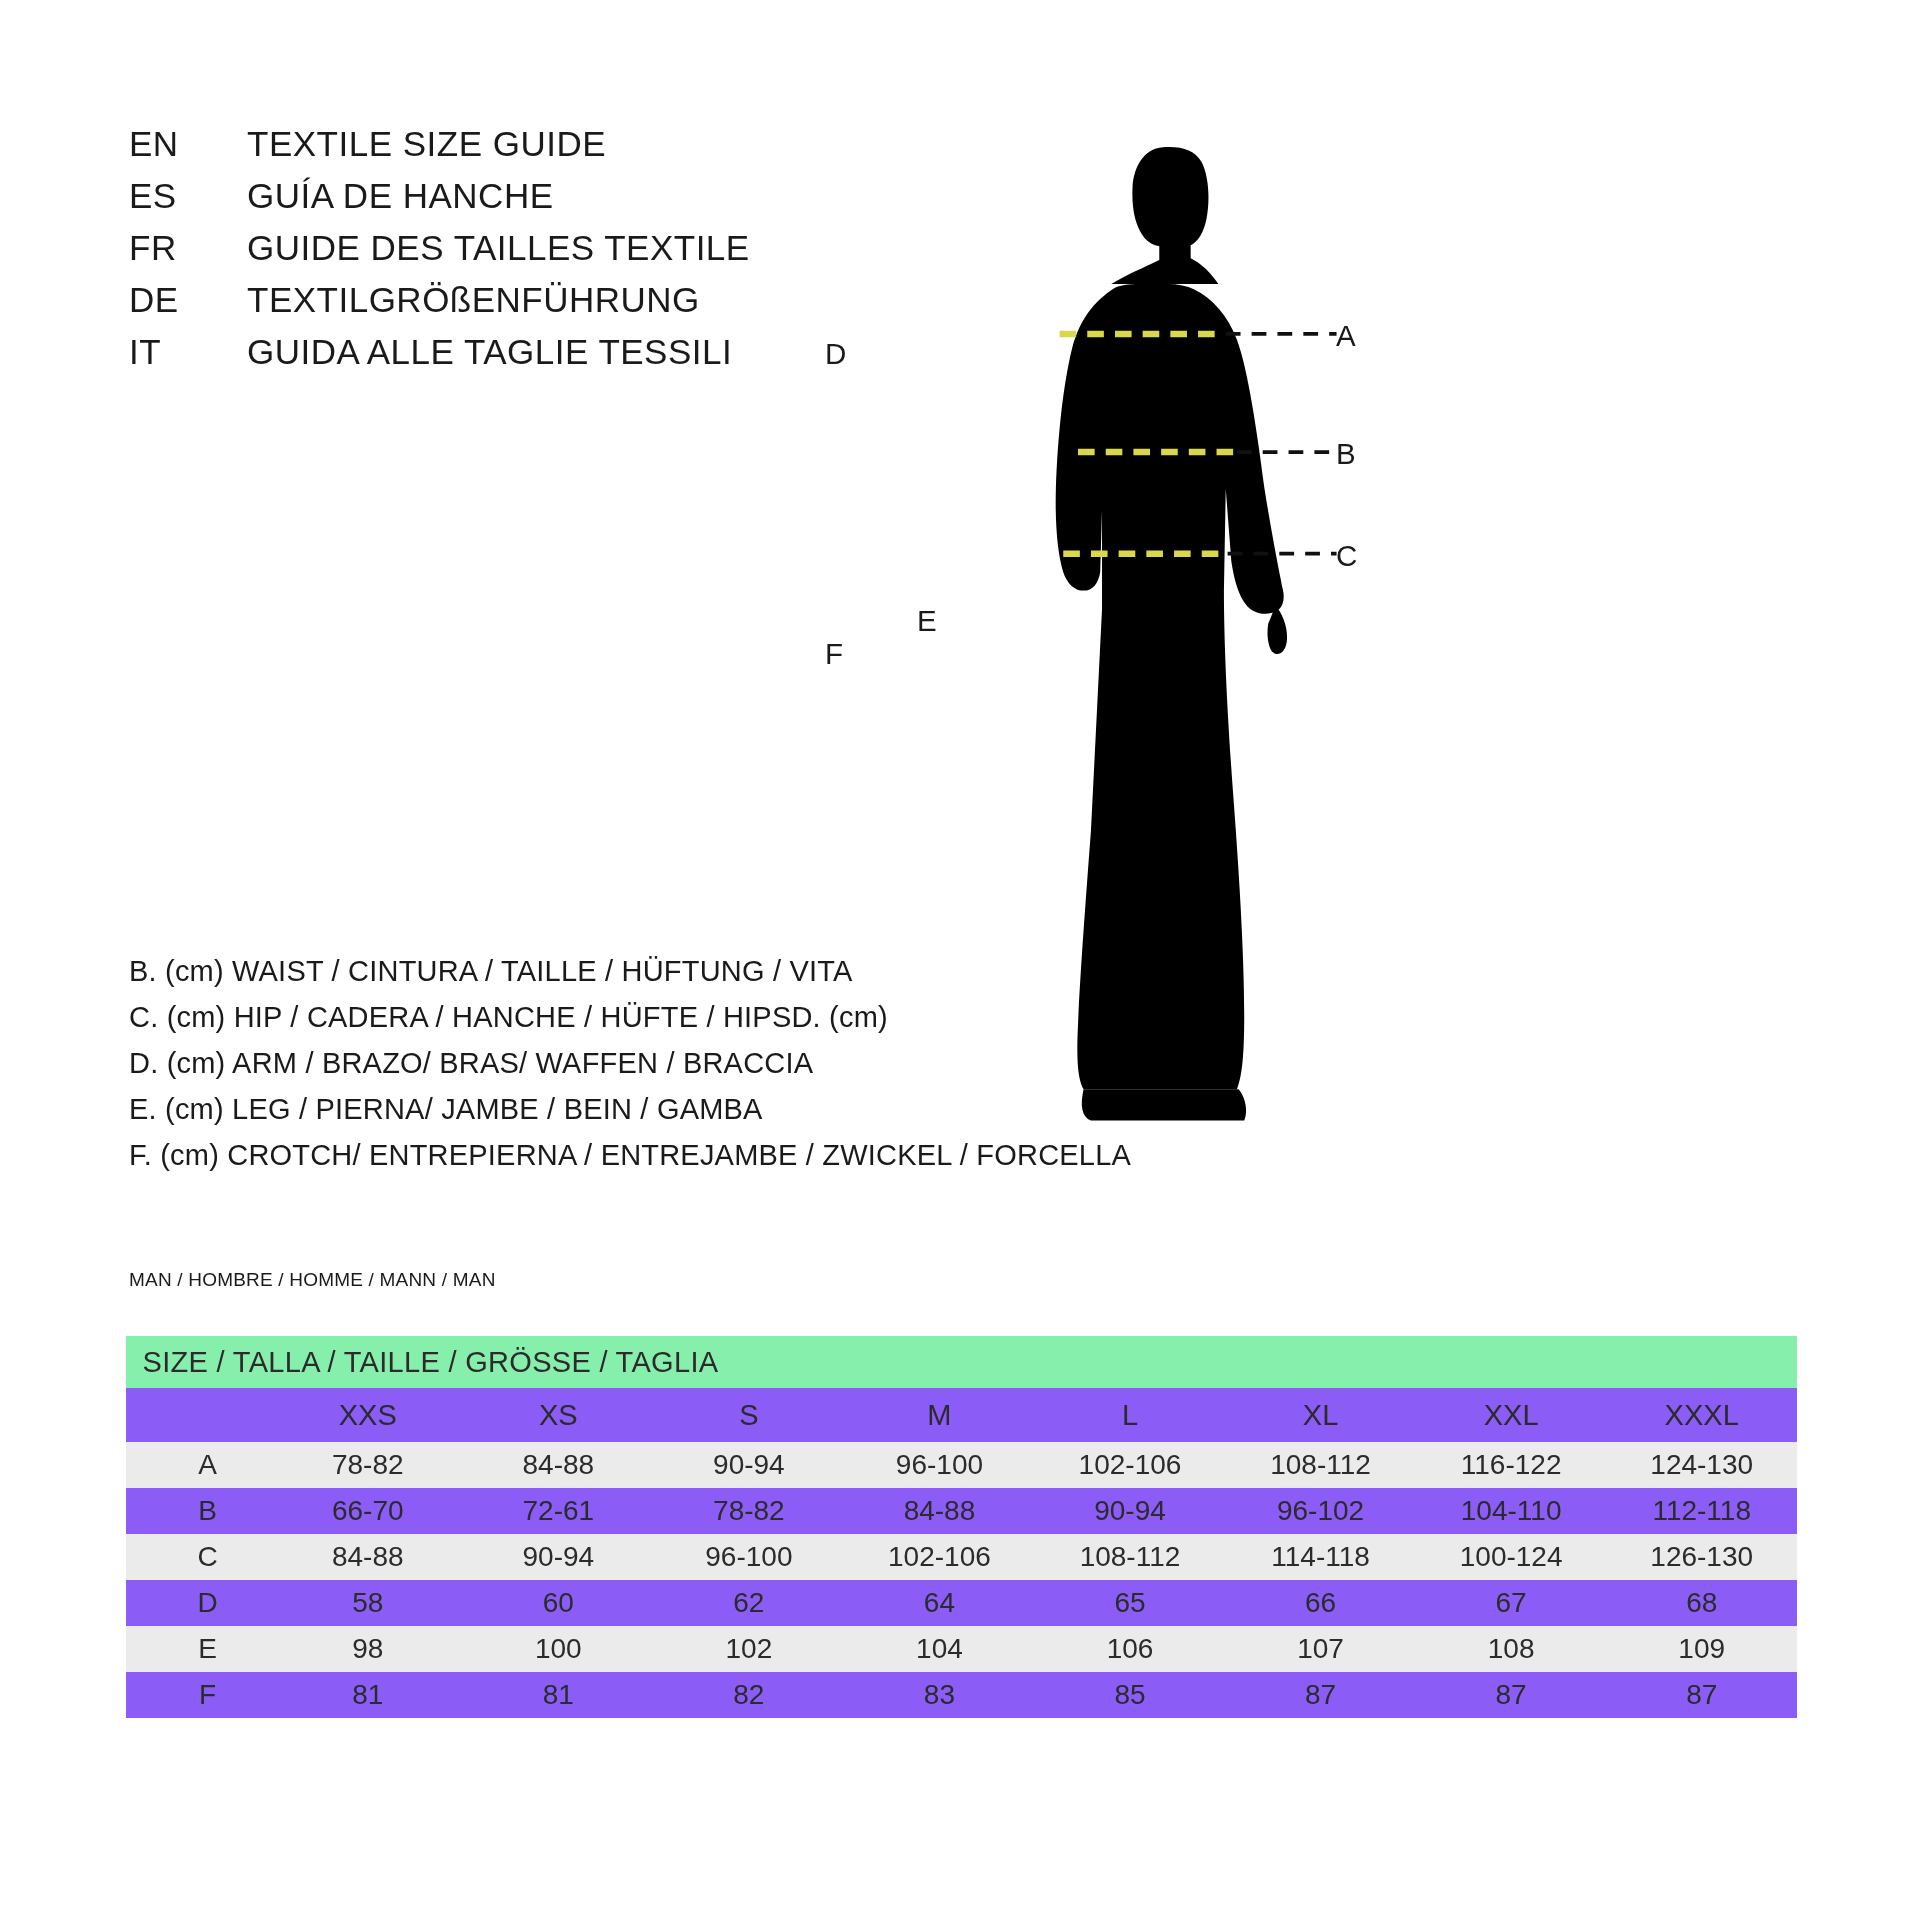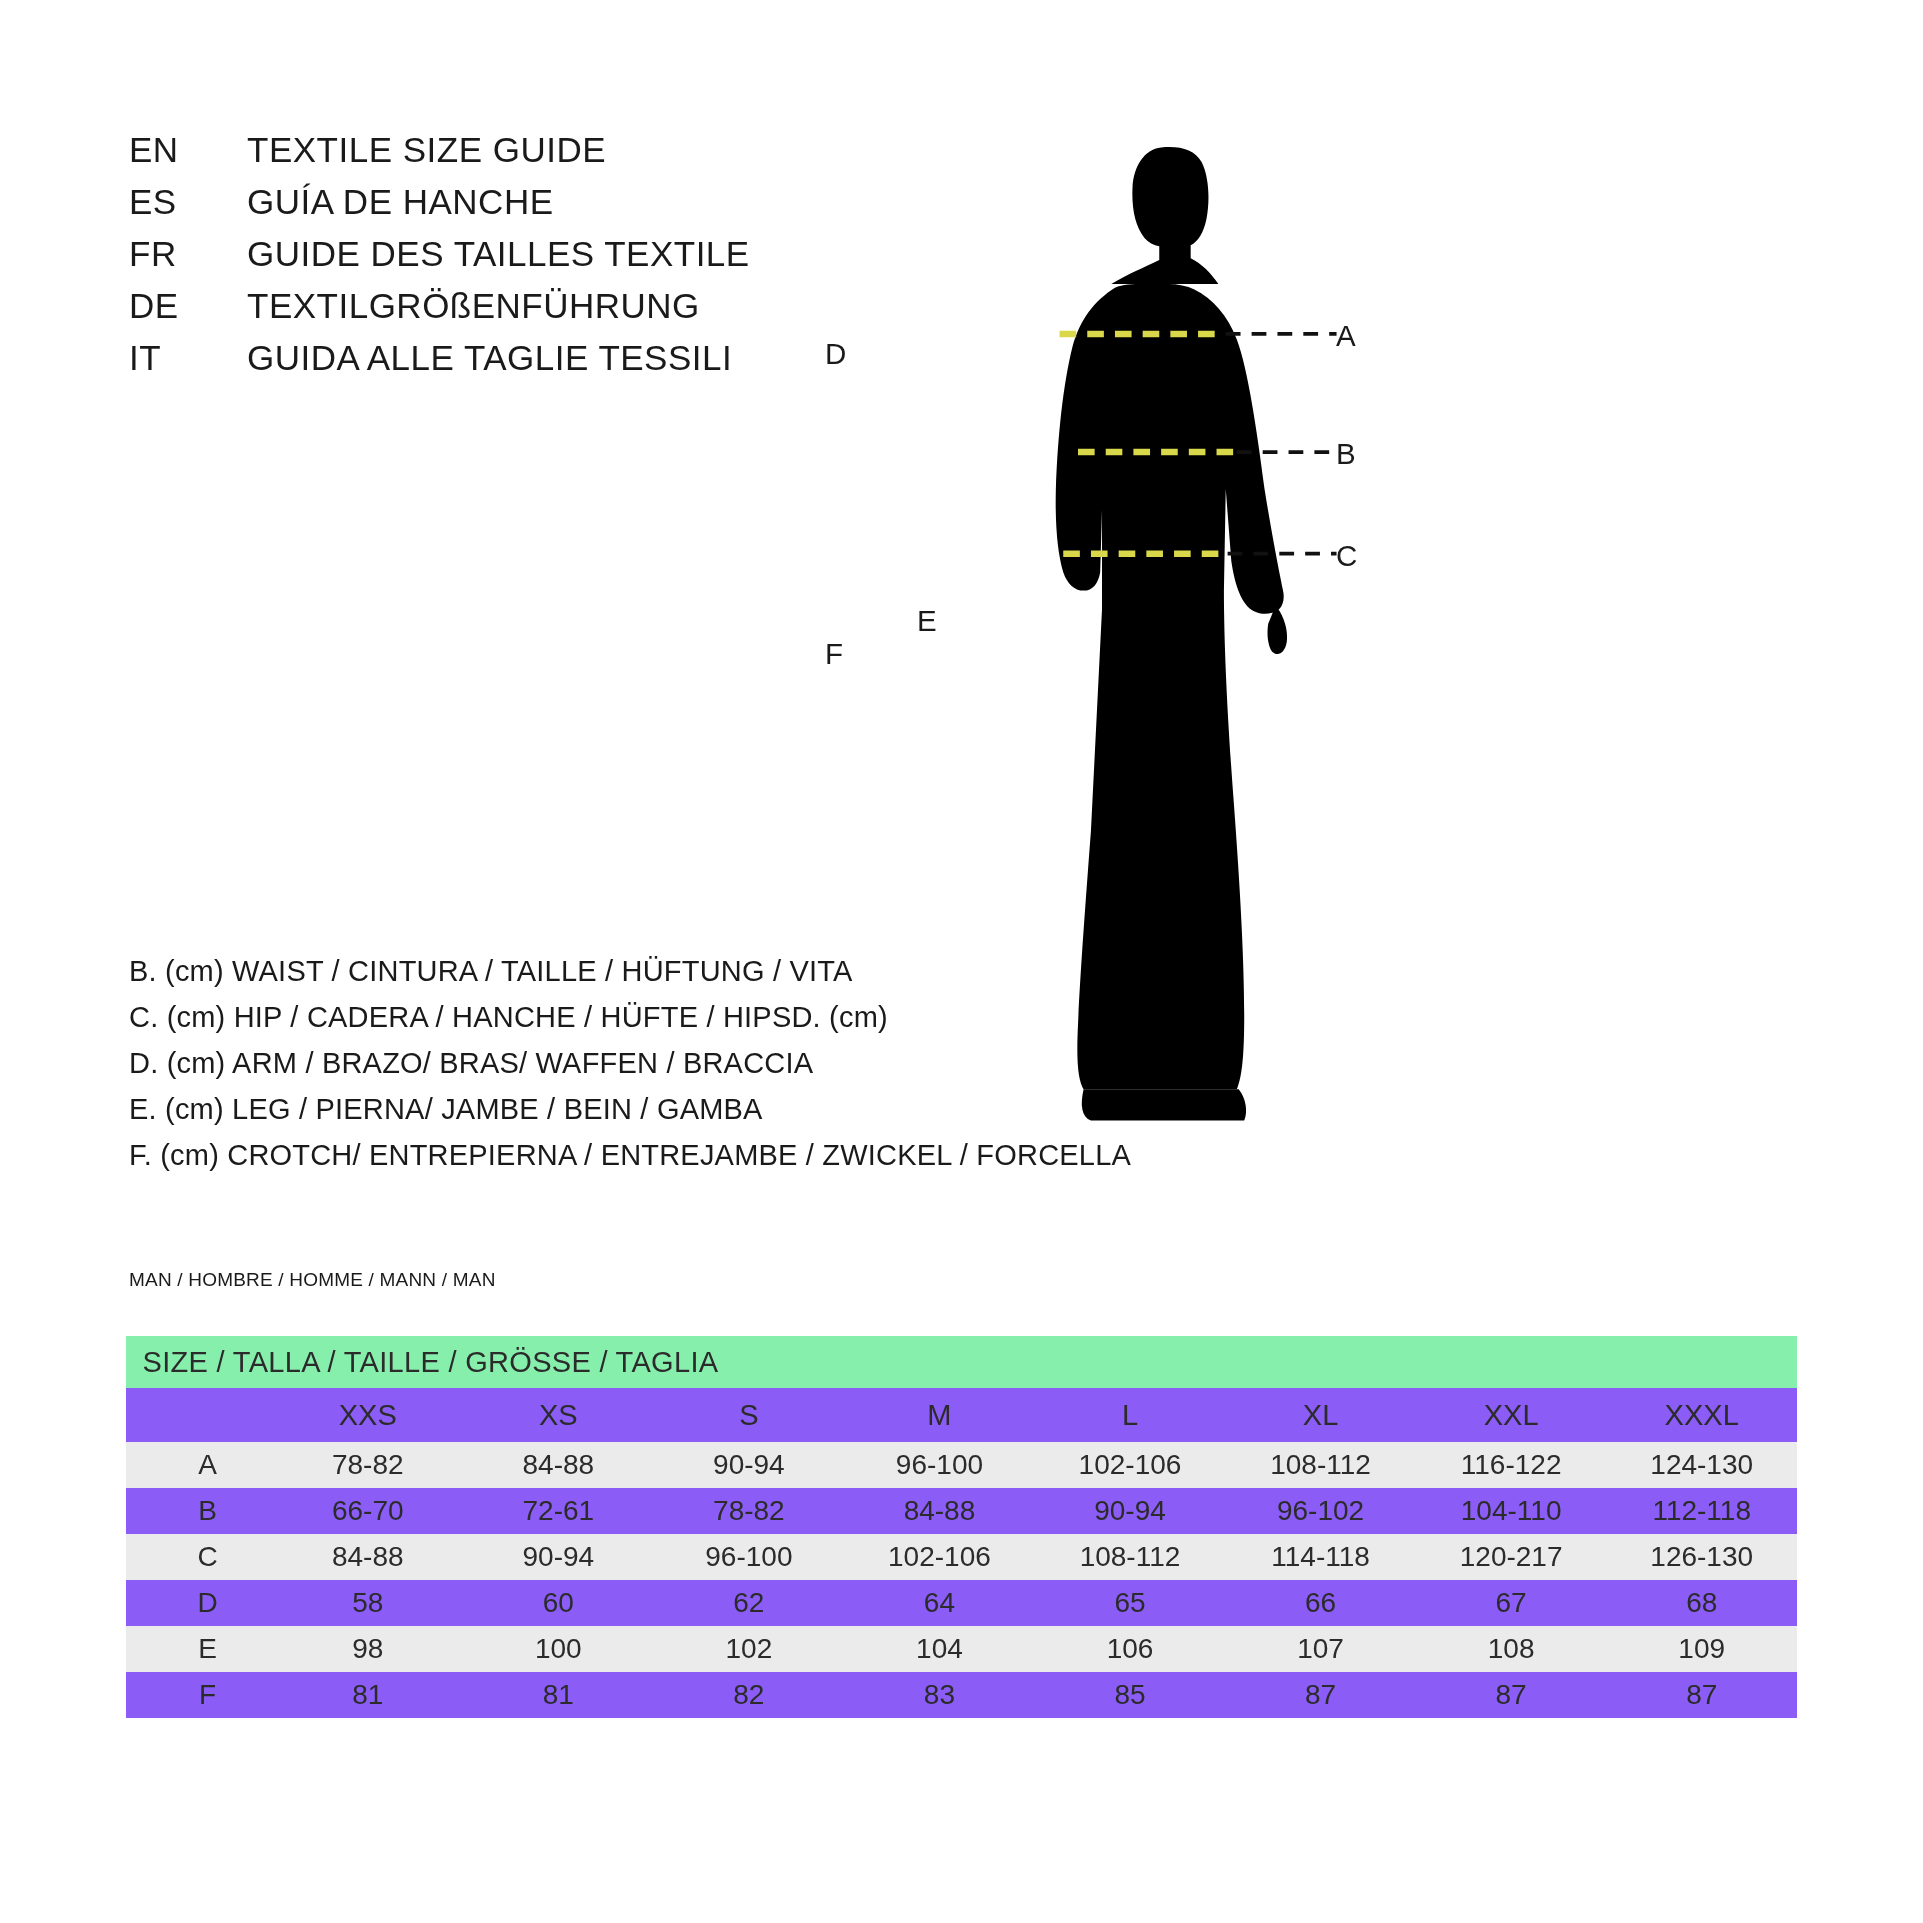"EN" .title-row { align-items: flex-end -> center }
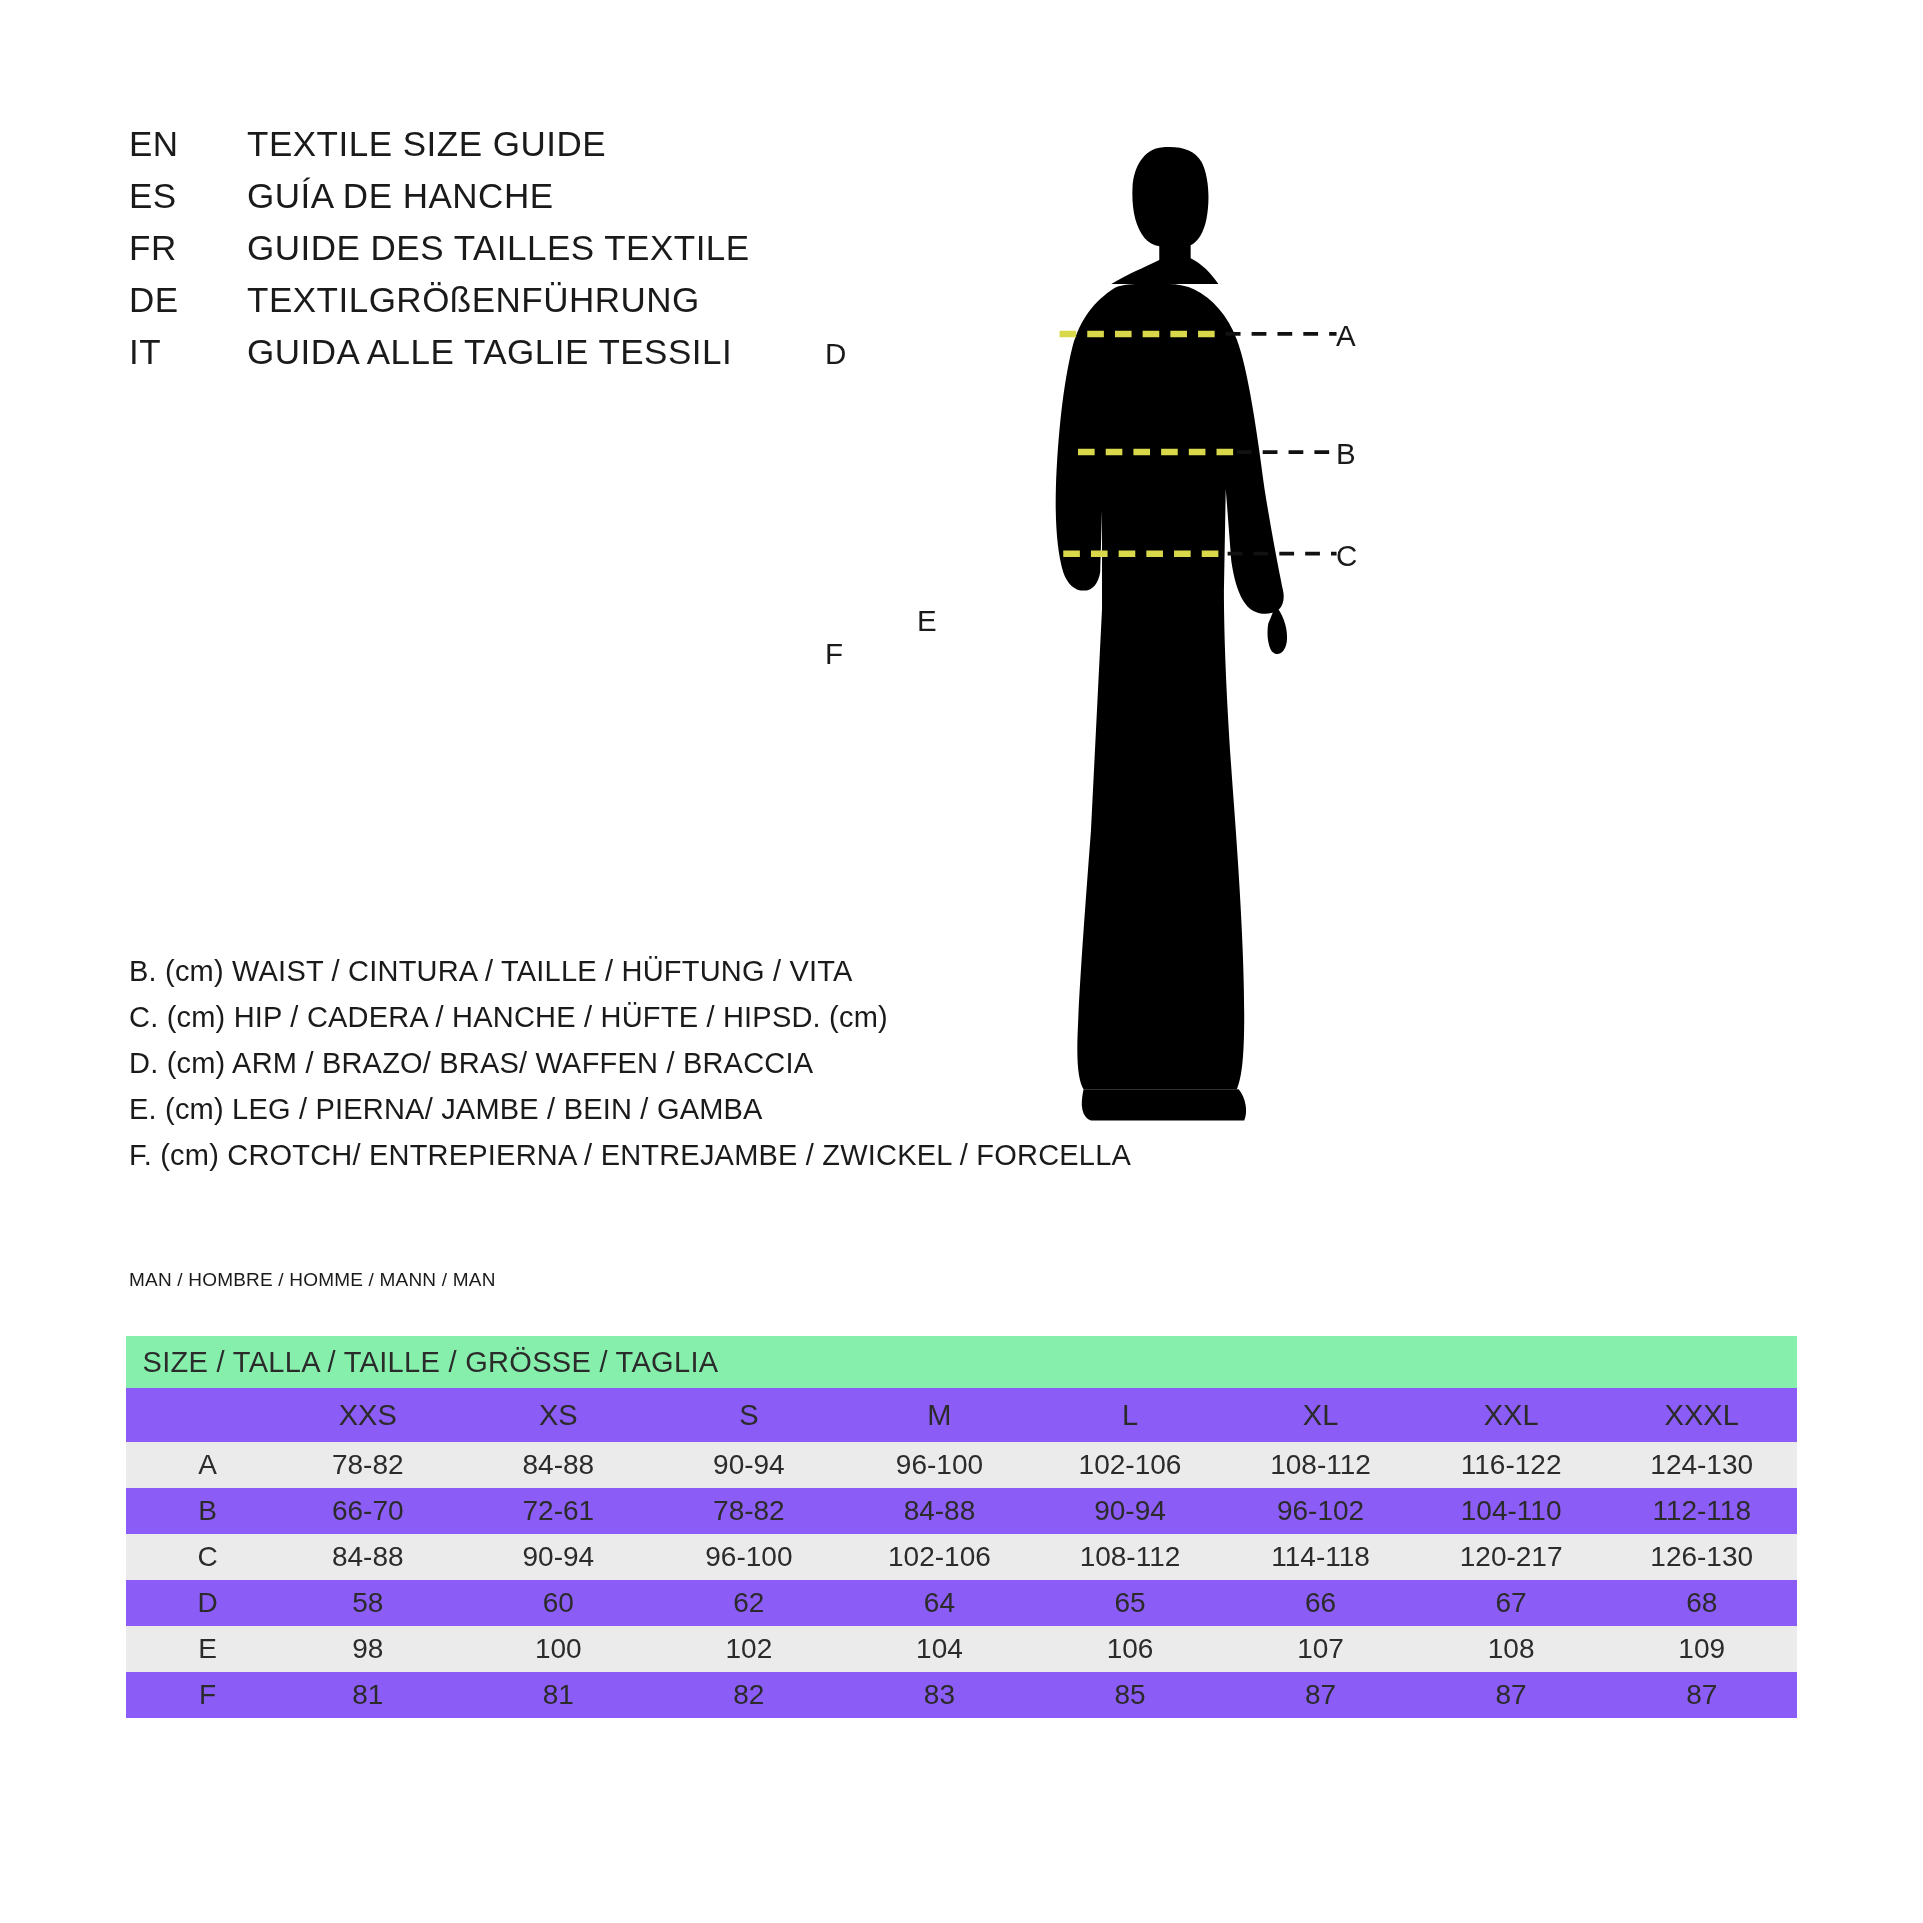"120-217" td { text: 120-217 -> 100-124 }
